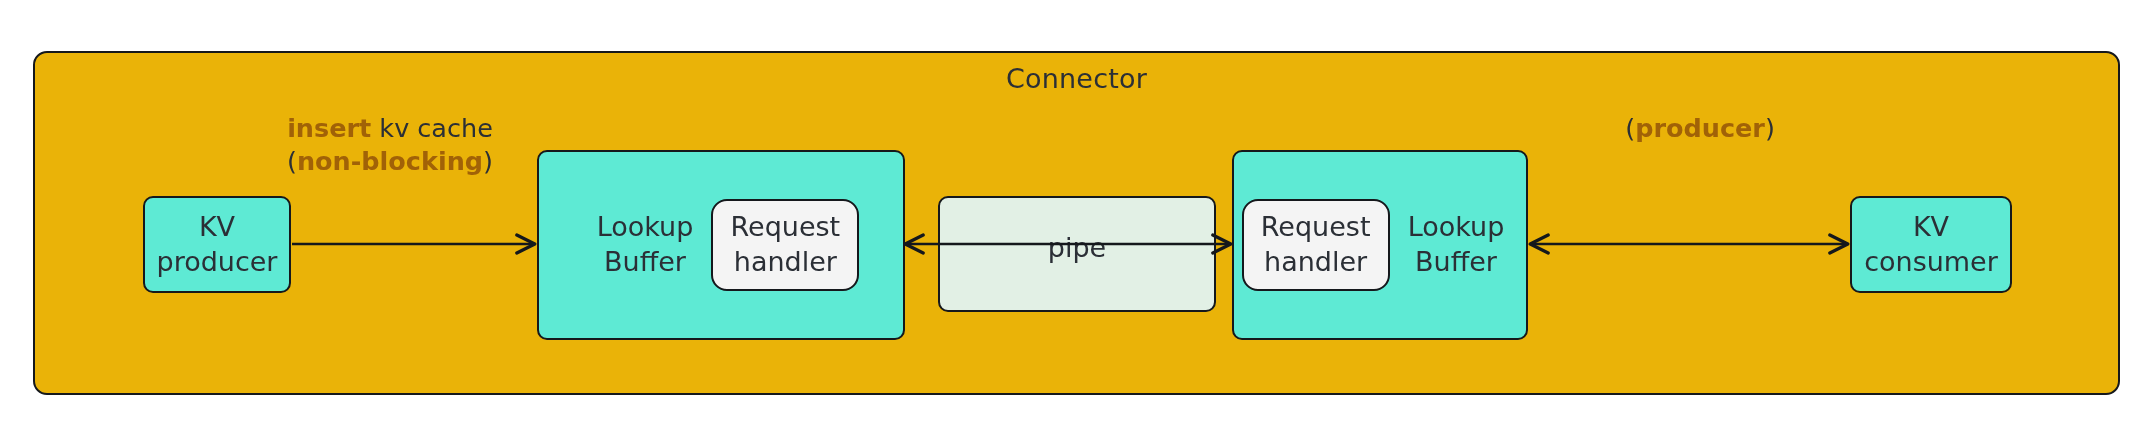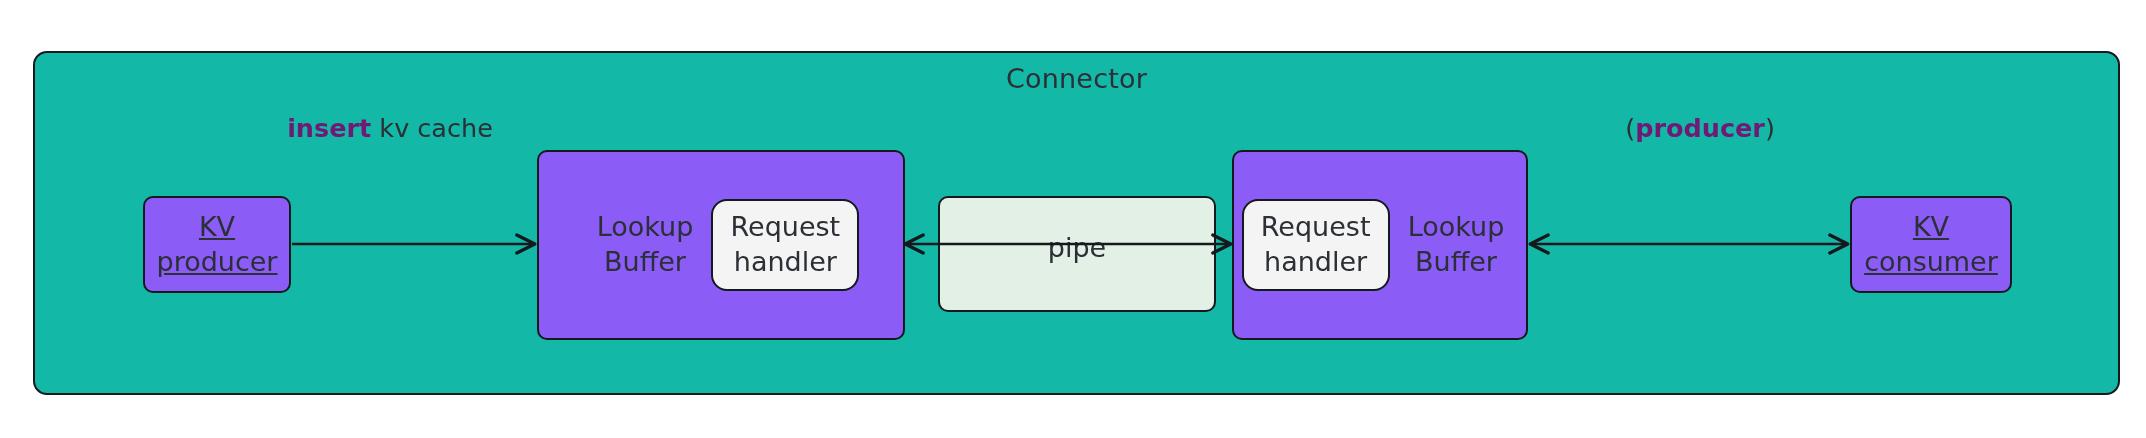"Connector" .connector-box { background: #14b8a6 -> #eab308 }
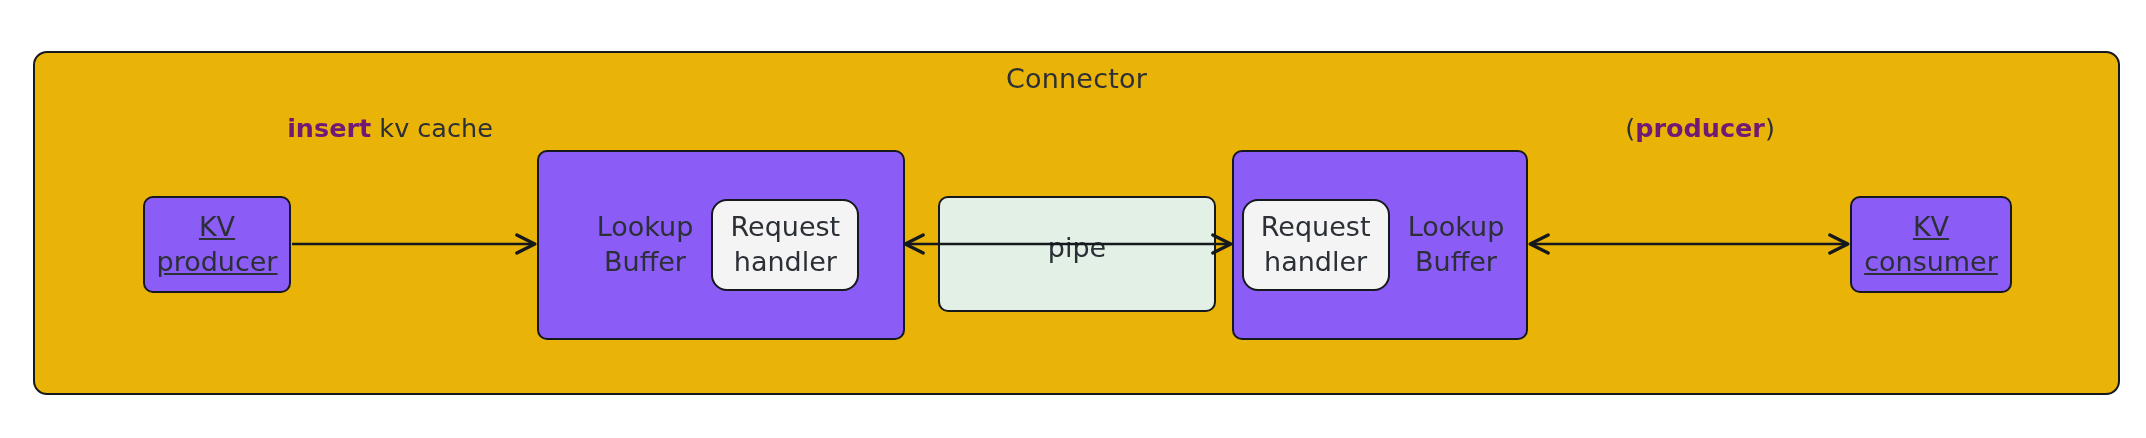"insert" .edge-label b { color: #701a75 -> #a16207 }
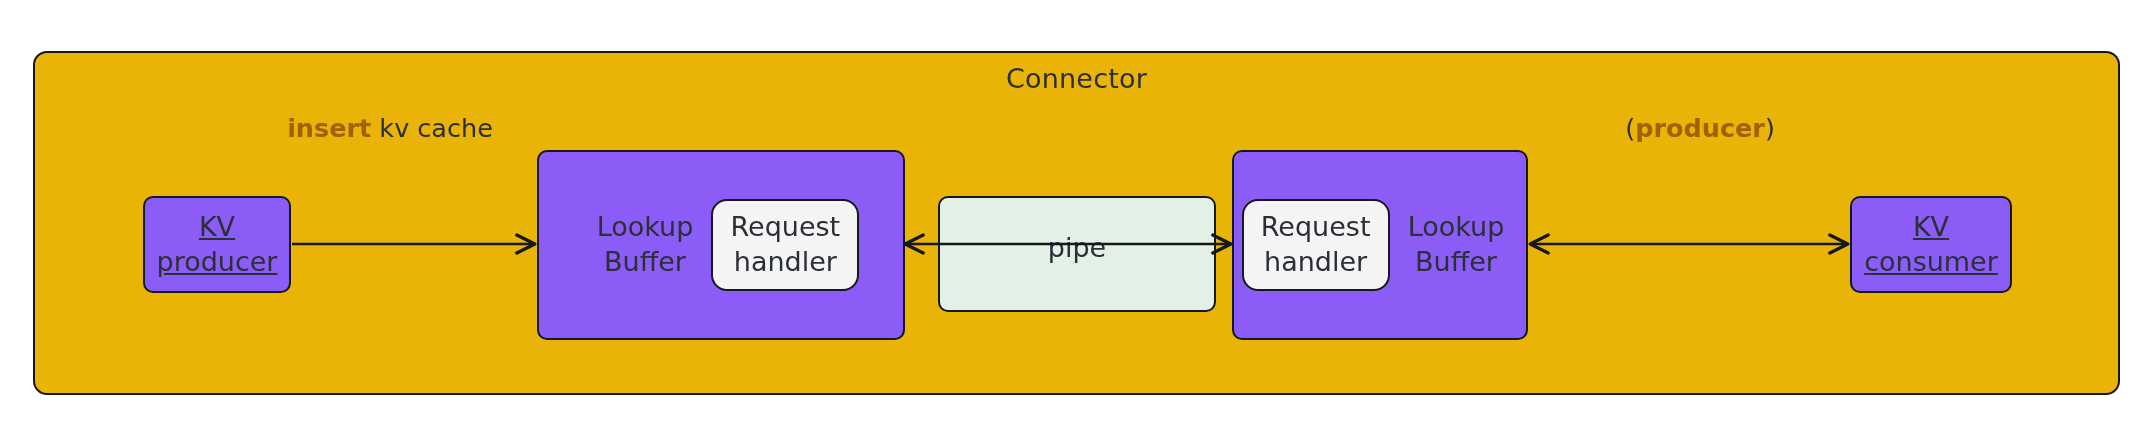"(non-blocking)" div { html: none -> <div> <span>(</span><b>non-blocking</b><span>)</span> </div> }
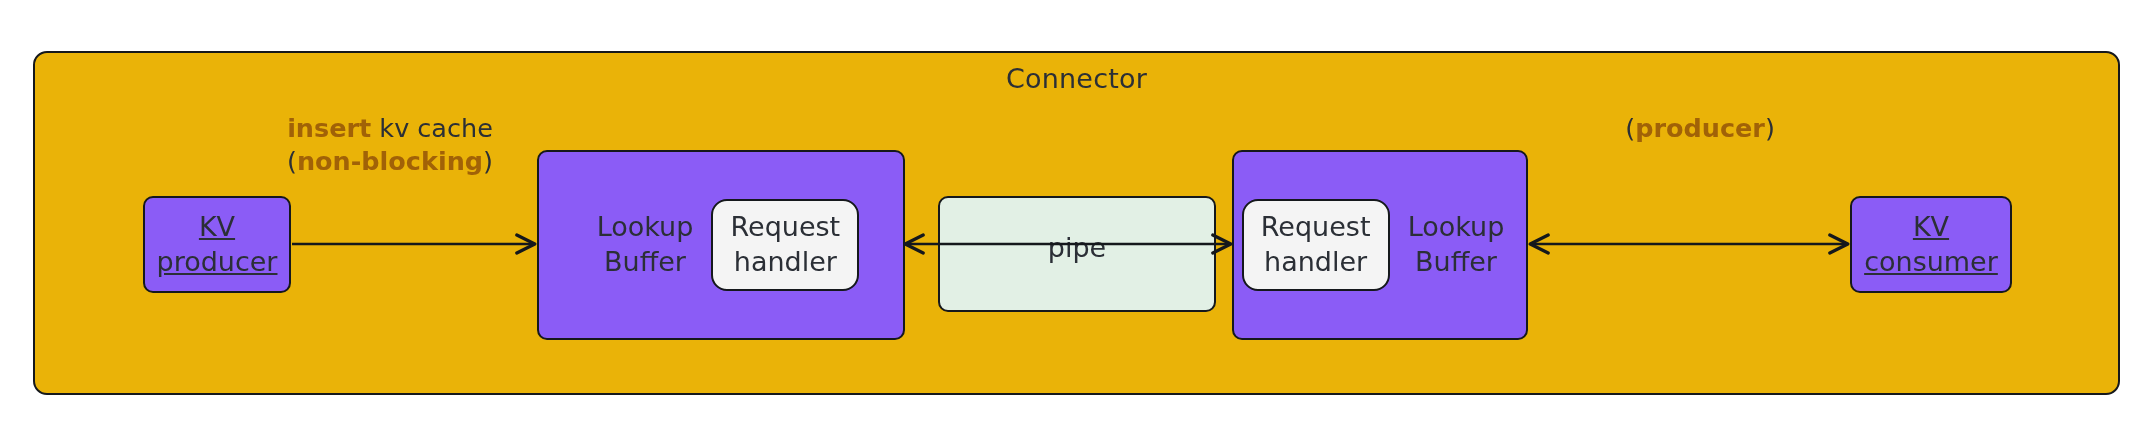"KV" .node.blue { background: #8b5cf6 -> #5eead4; text-decoration: underline -> none }
